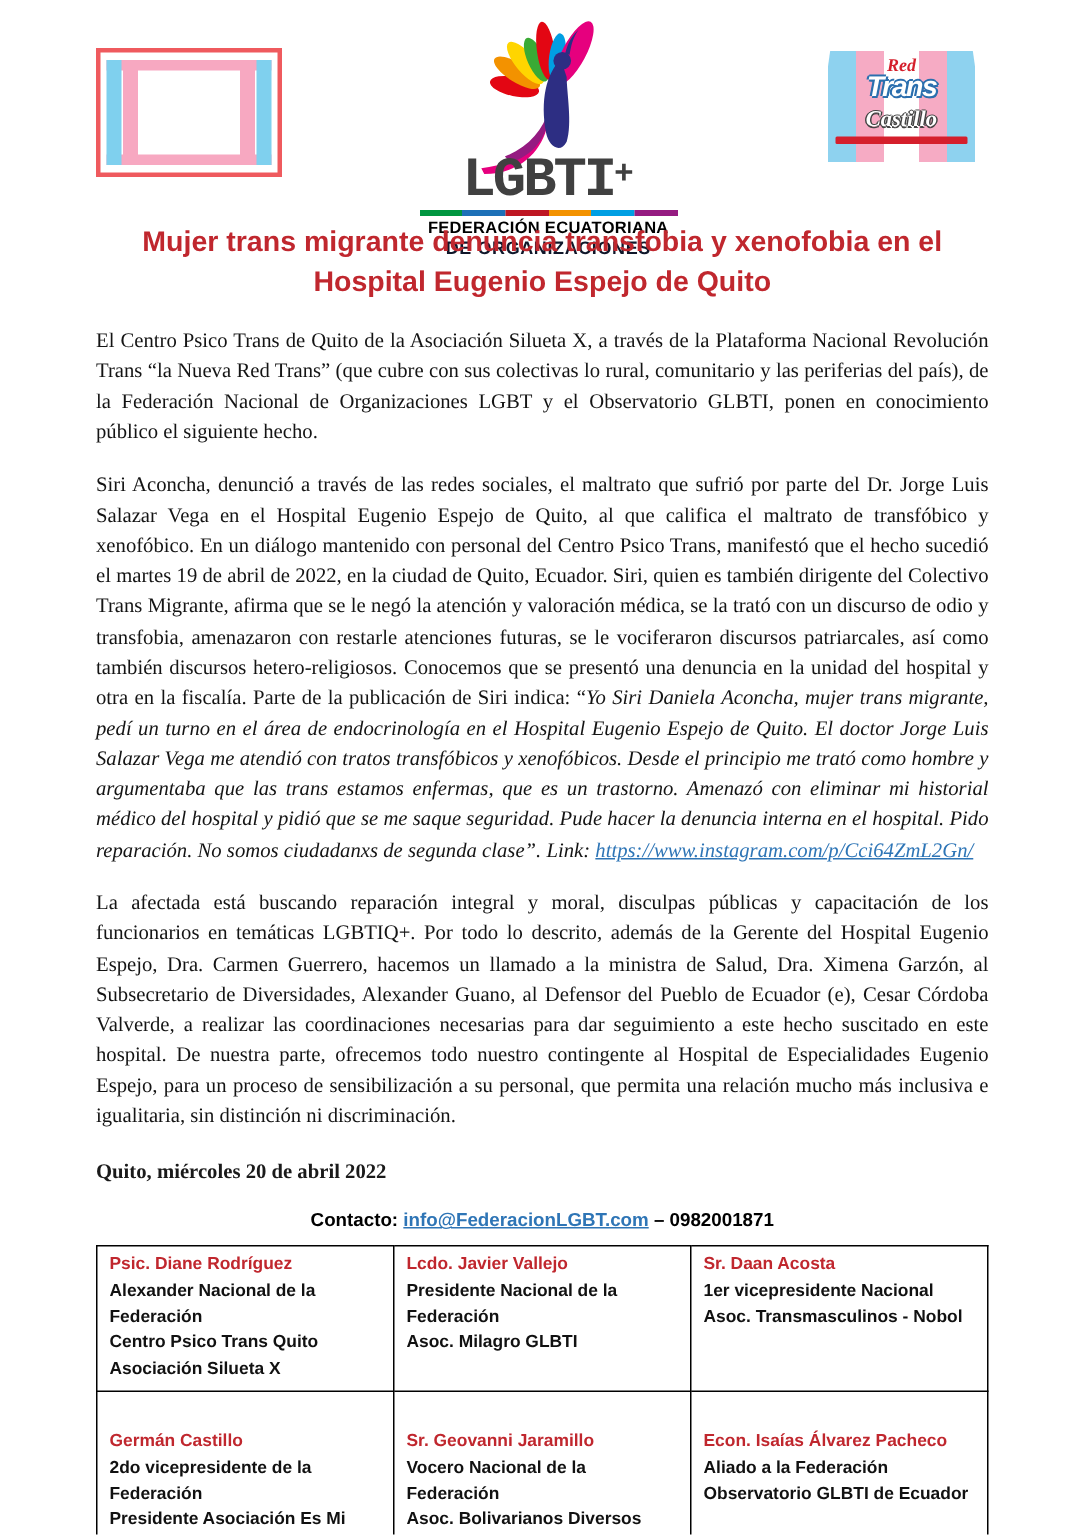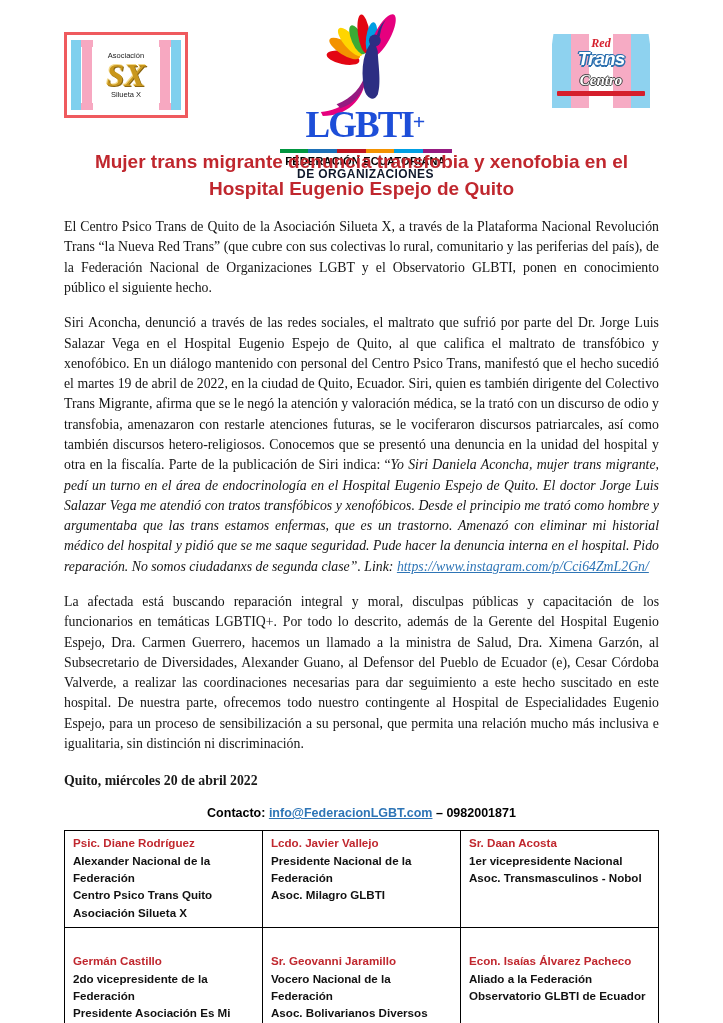"Asociación" div.sx-center { html: <div> <span>Asociación</span> <span>SX</span> <span>Silueta X</span> </div> -> none }
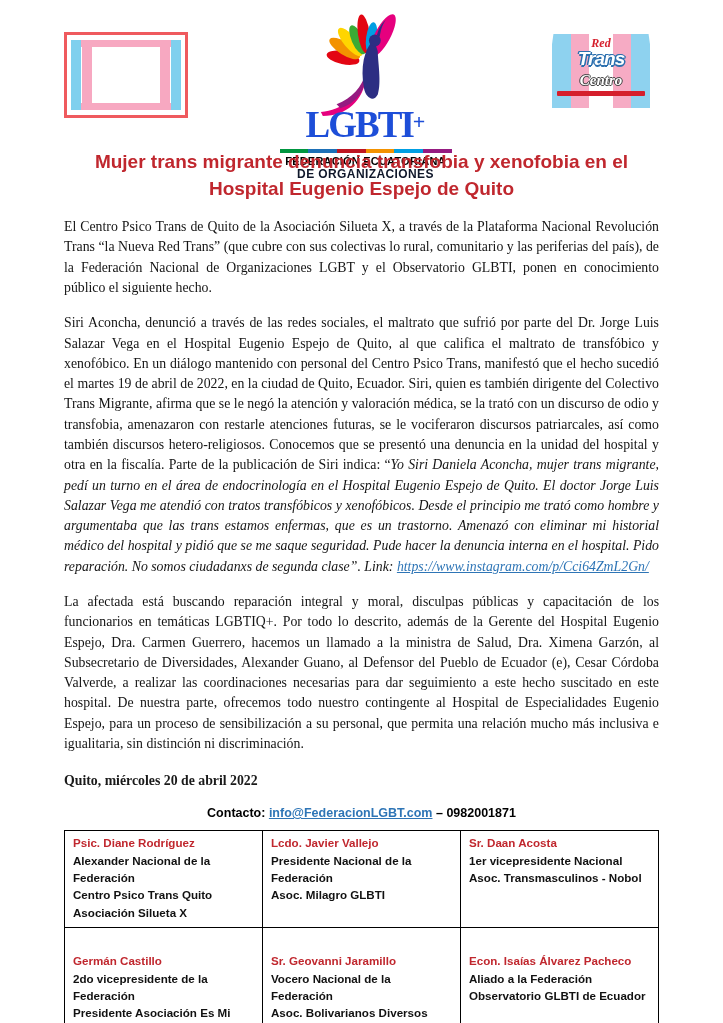"Centro" div.rt-ec { text: Centro -> Castillo }
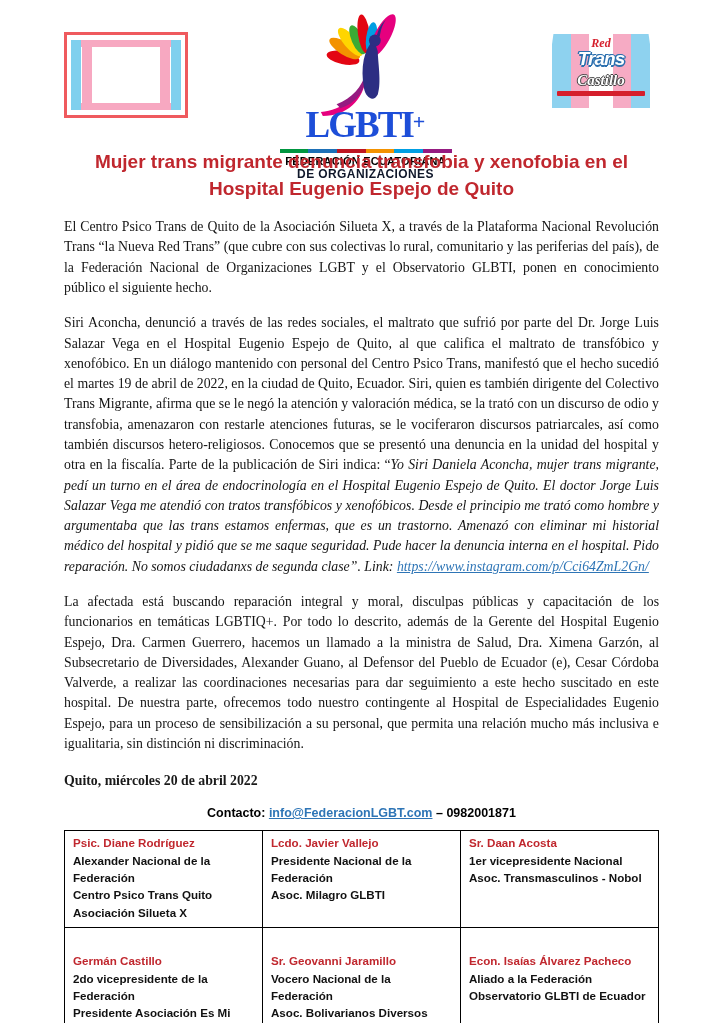"LGBTI+" .fed-word { color: #1d4ed8 -> #404040; font-family: Liberation Serif, serif -> Liberation Mono, monospace; line-height: 48px -> 38px }
